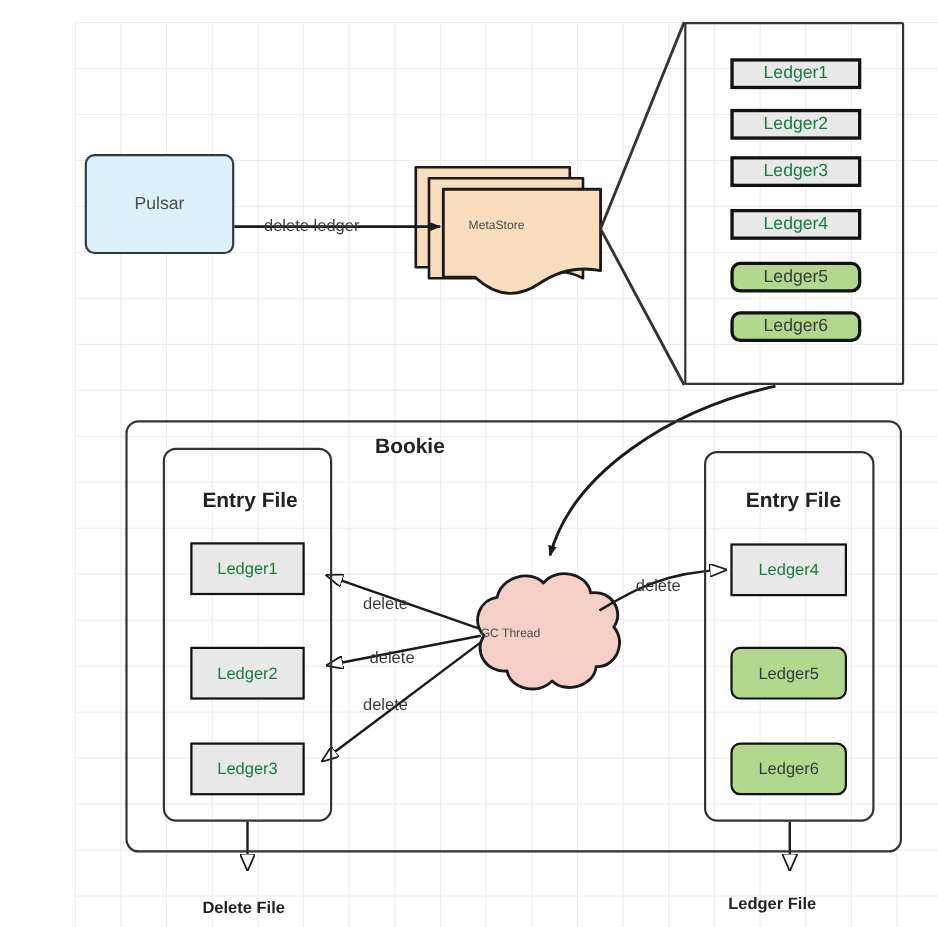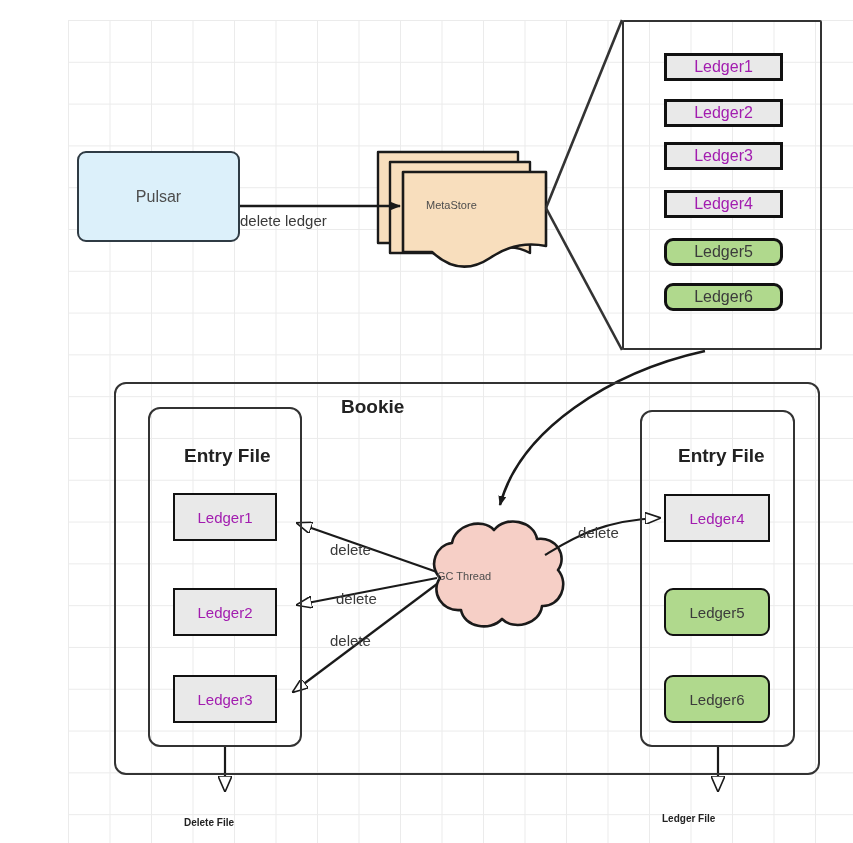"Ledger1" .ledger-chip { color: #a21caf -> #15803d }
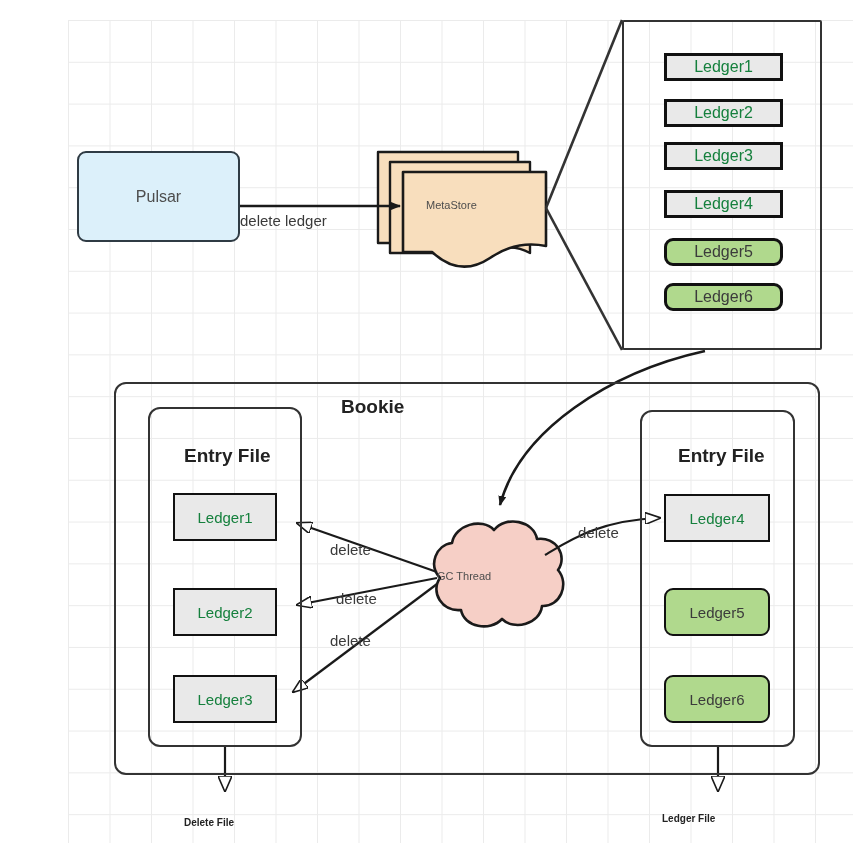"Pulsar" div.node { top: 151px -> 140px; width: 163px -> 136px }
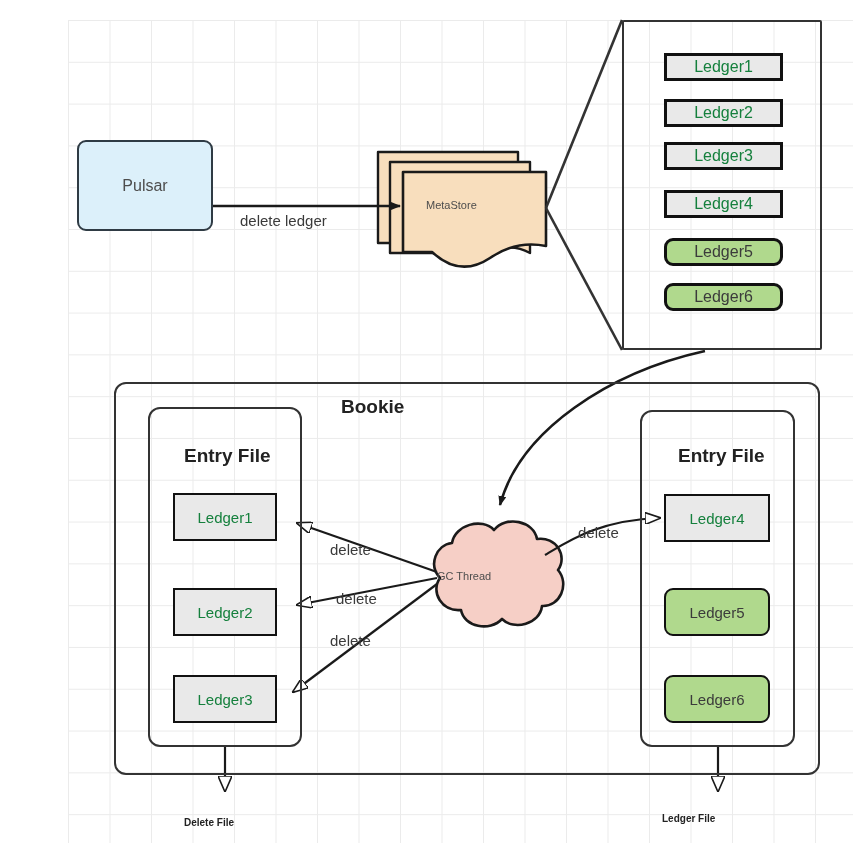"delete ledger" div.label { margin-top: 15px -> none }
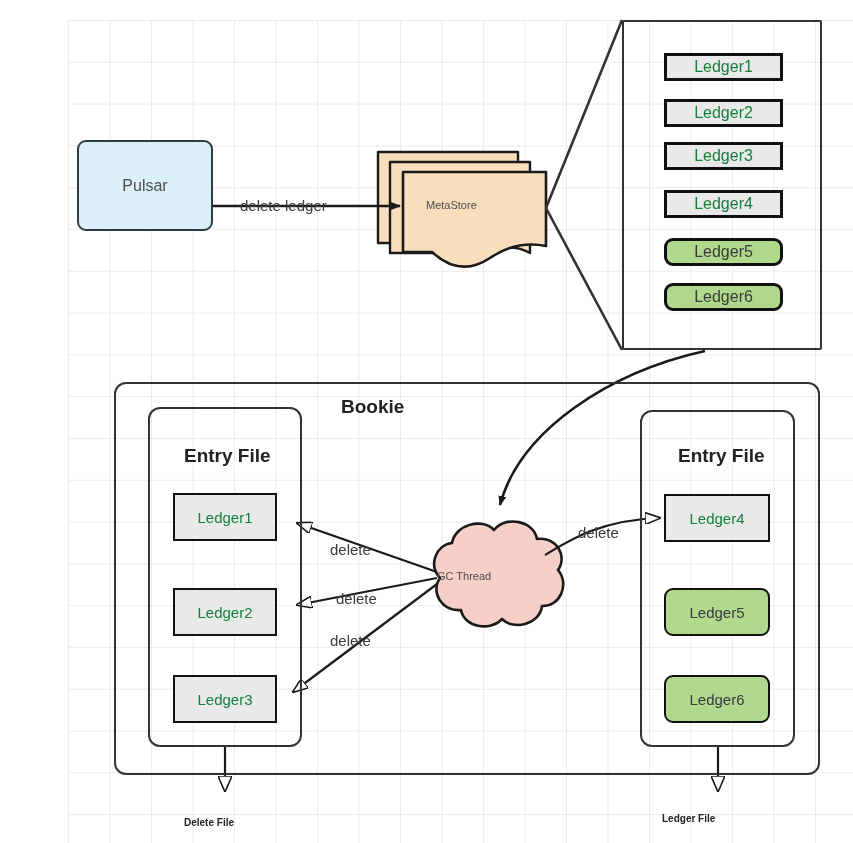"Delete File" .label.caption { font-size: 10px -> 15px }
